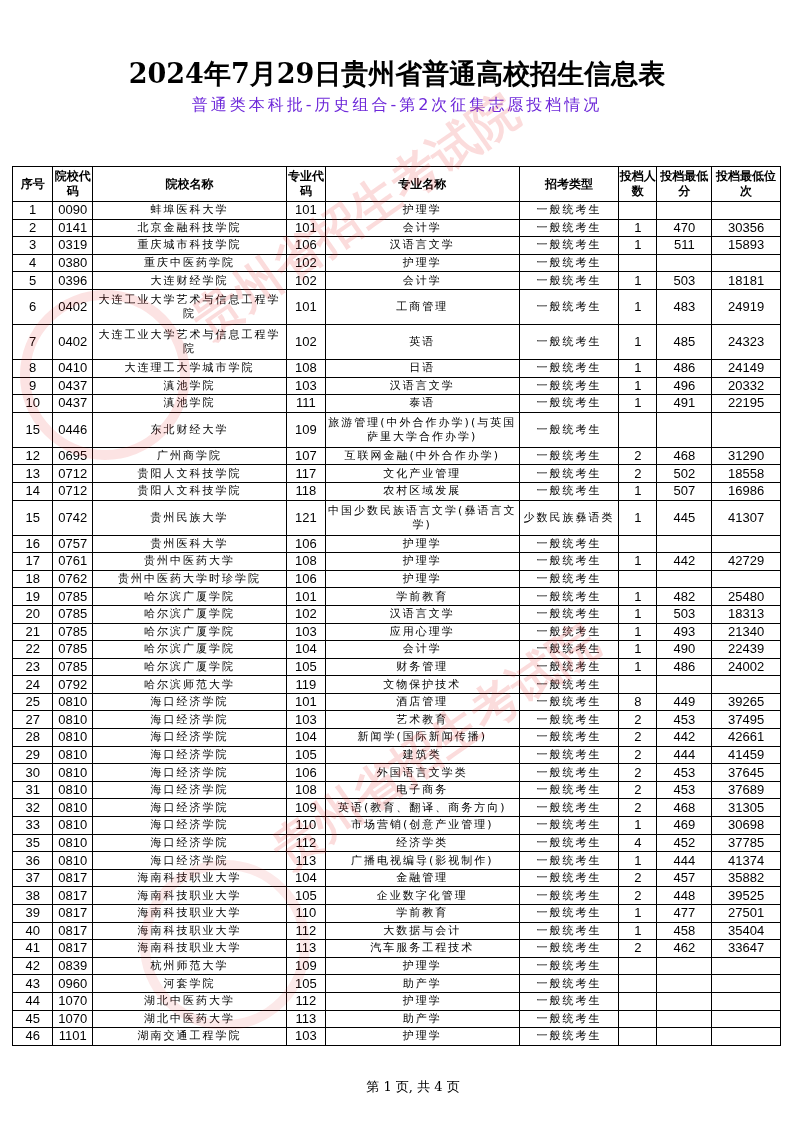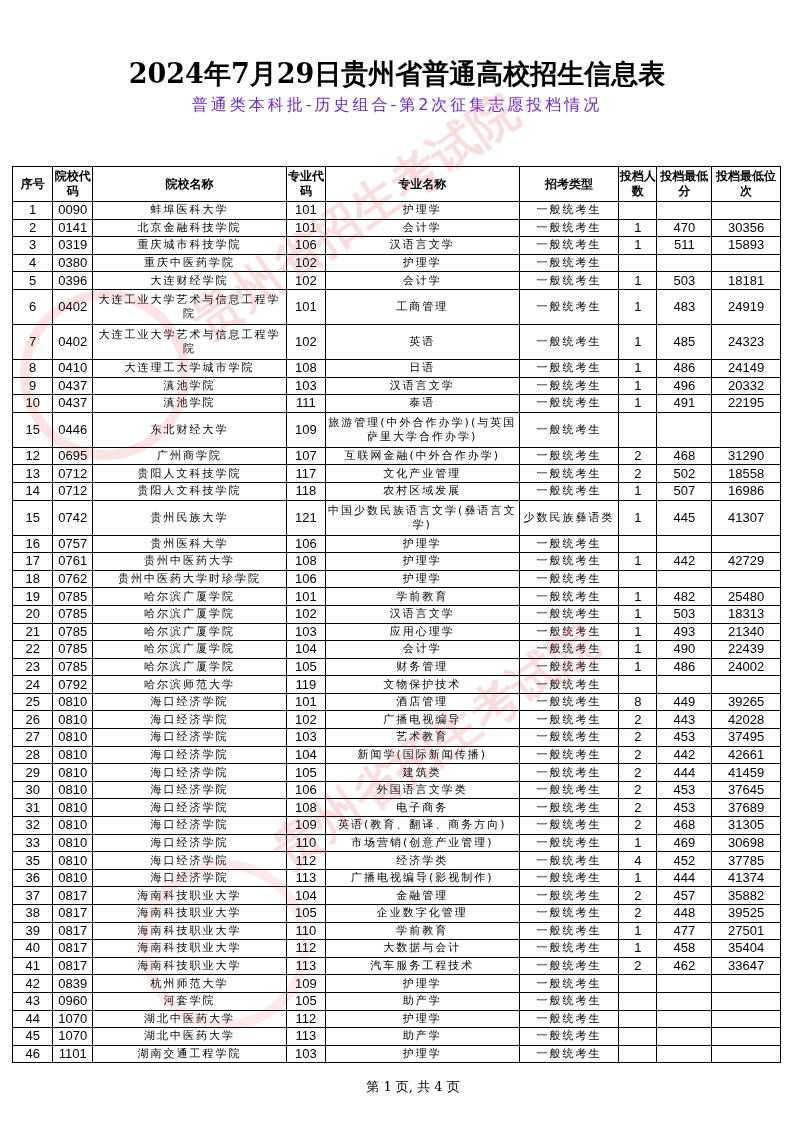"26" tr { html: <tr> <td>26</td> <td>0810</td> <td>海口经济学院</td> <td>102</td> <td>广播电视编导</td> <td>一般统考生</td> <td>2</td> <td>443</td> <td>42028</td> </tr> -> none }
